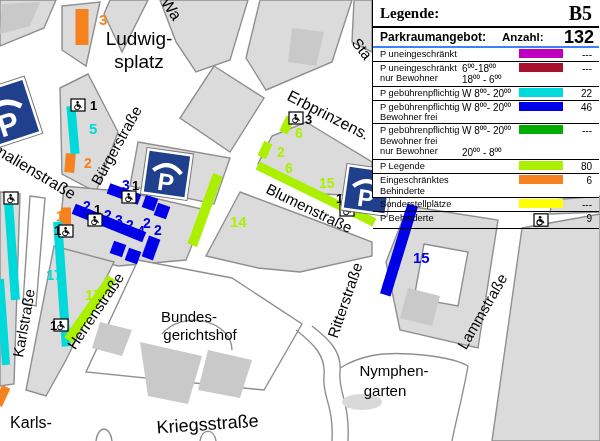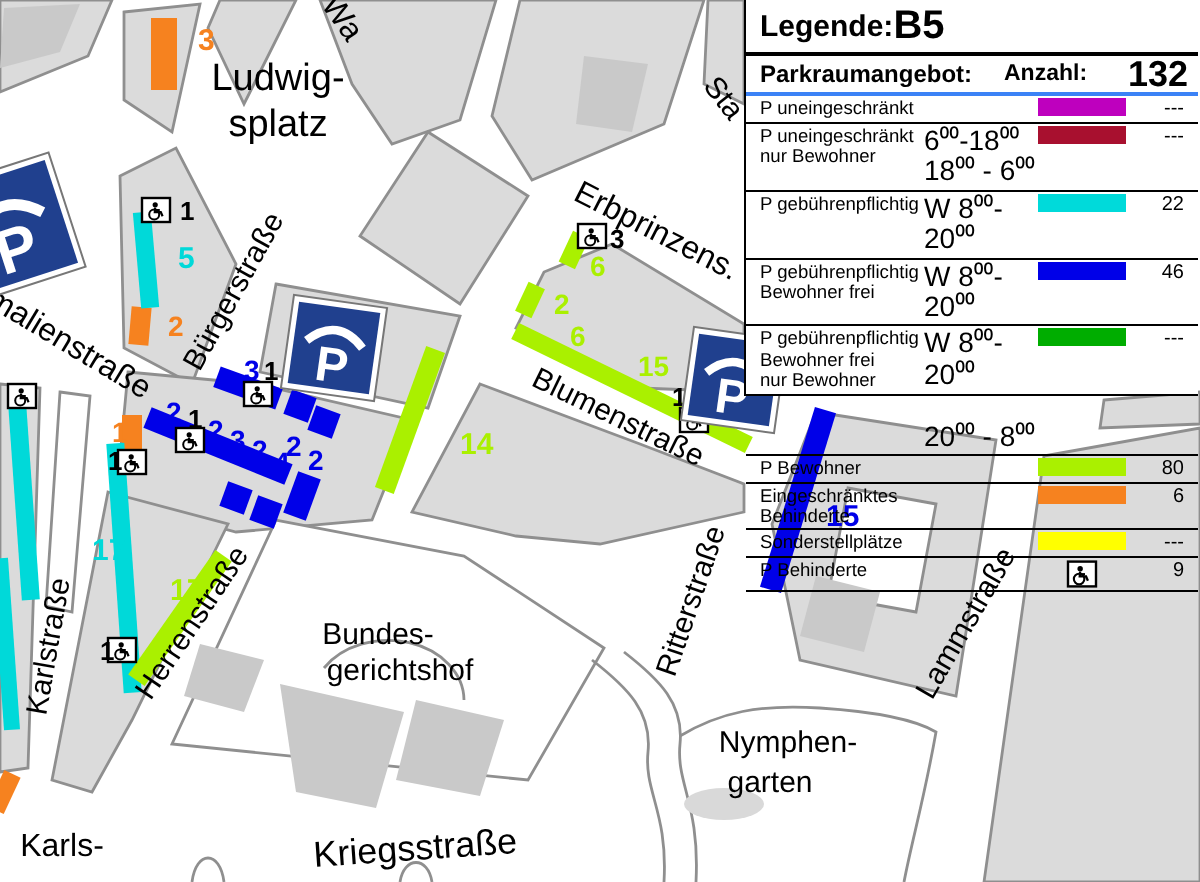"Legende:" #legend-header { font-family: none -> Liberation Serif, serif; justify-content: flex-start -> space-between }
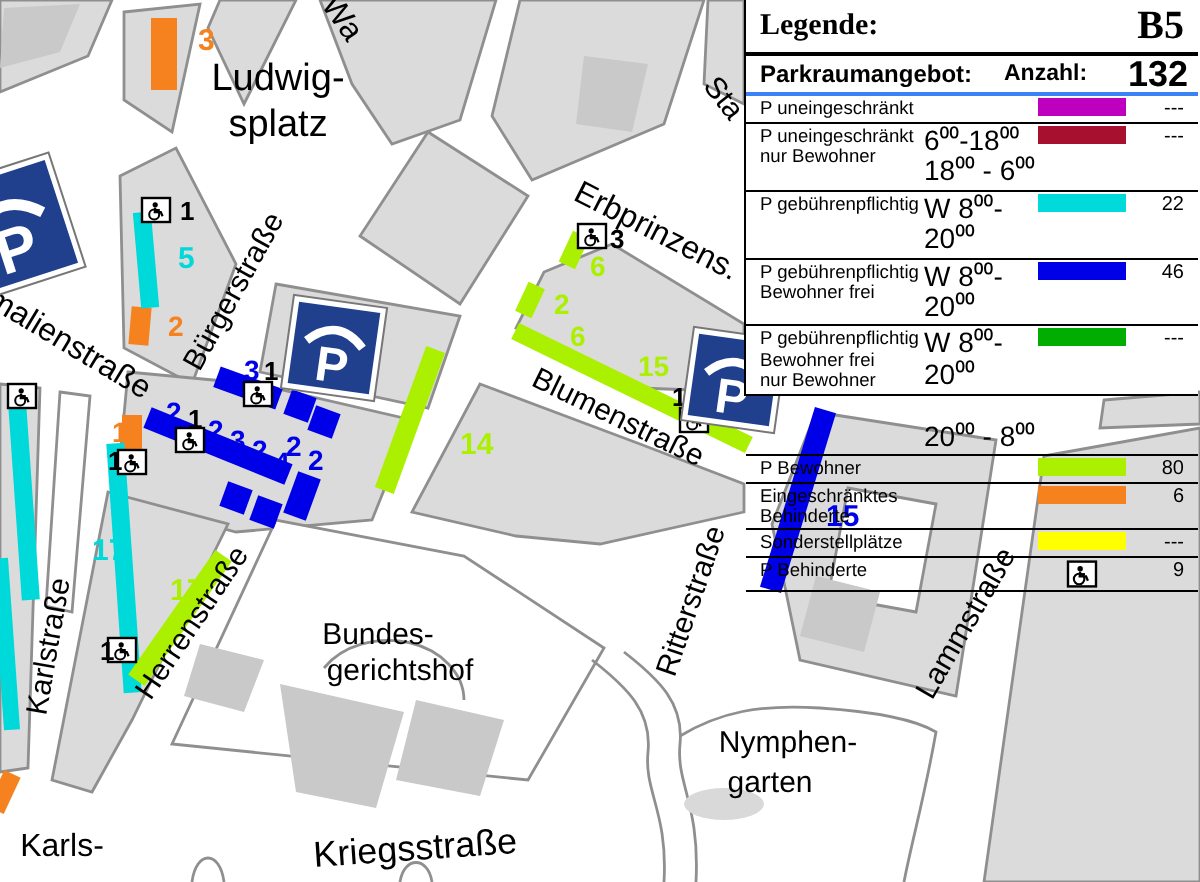"6⁰⁰-18⁰⁰" .lrow .times { font-size: 14px -> 10px }
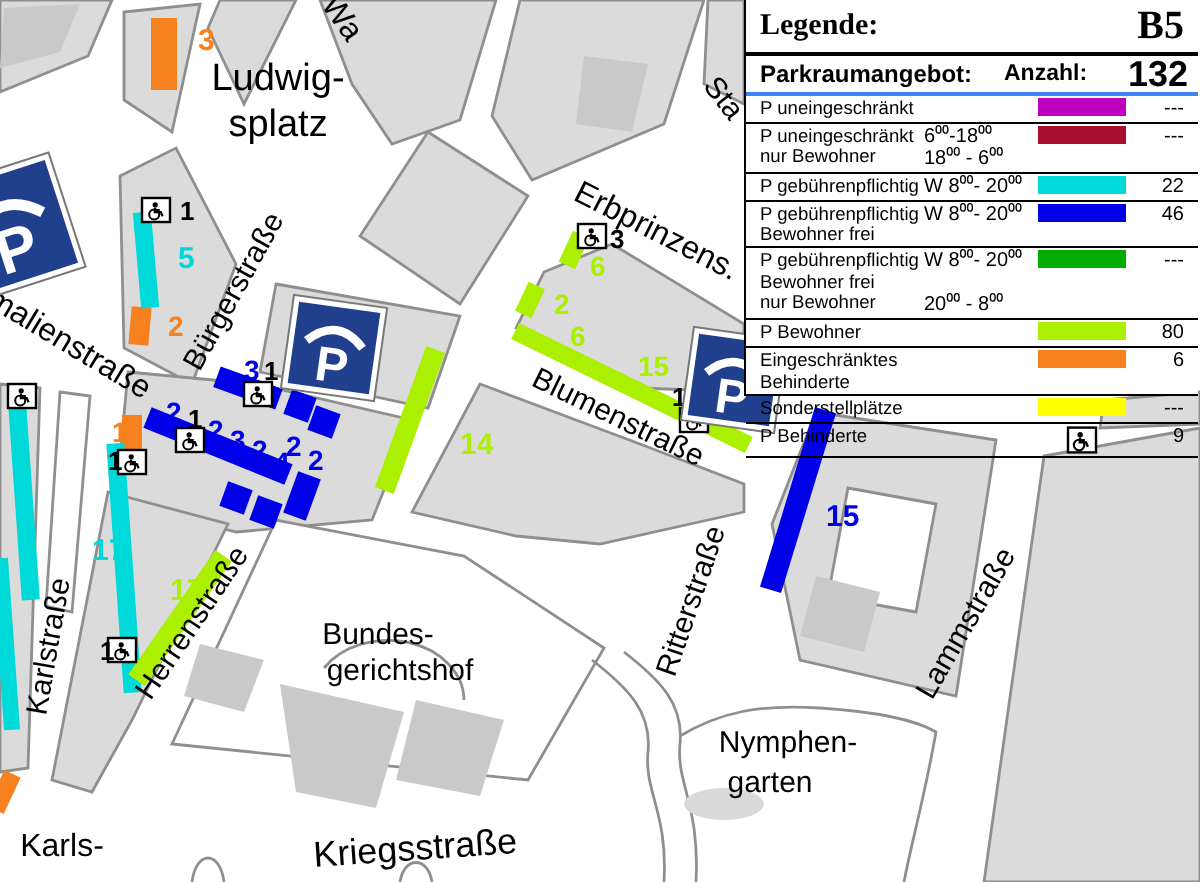"P Bewohner" div.lbl { text: Bewohner -> Legende }
